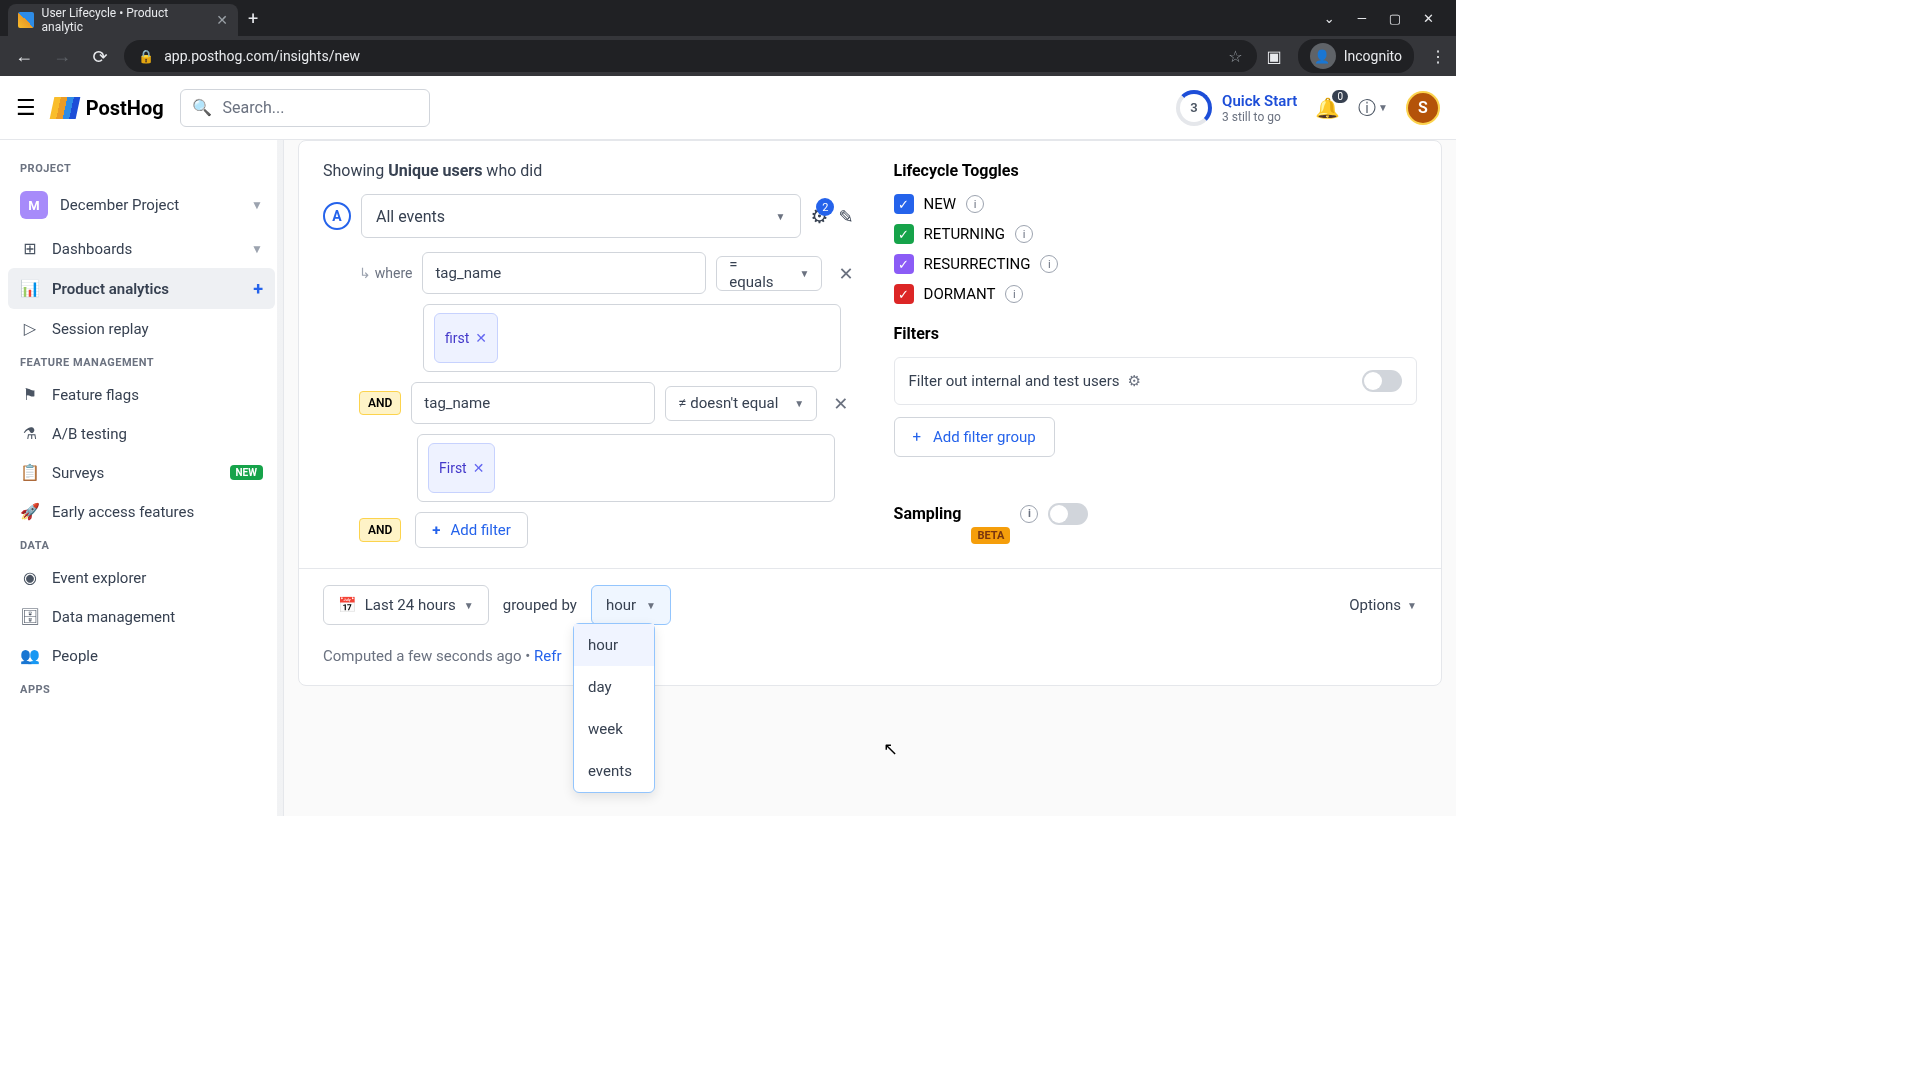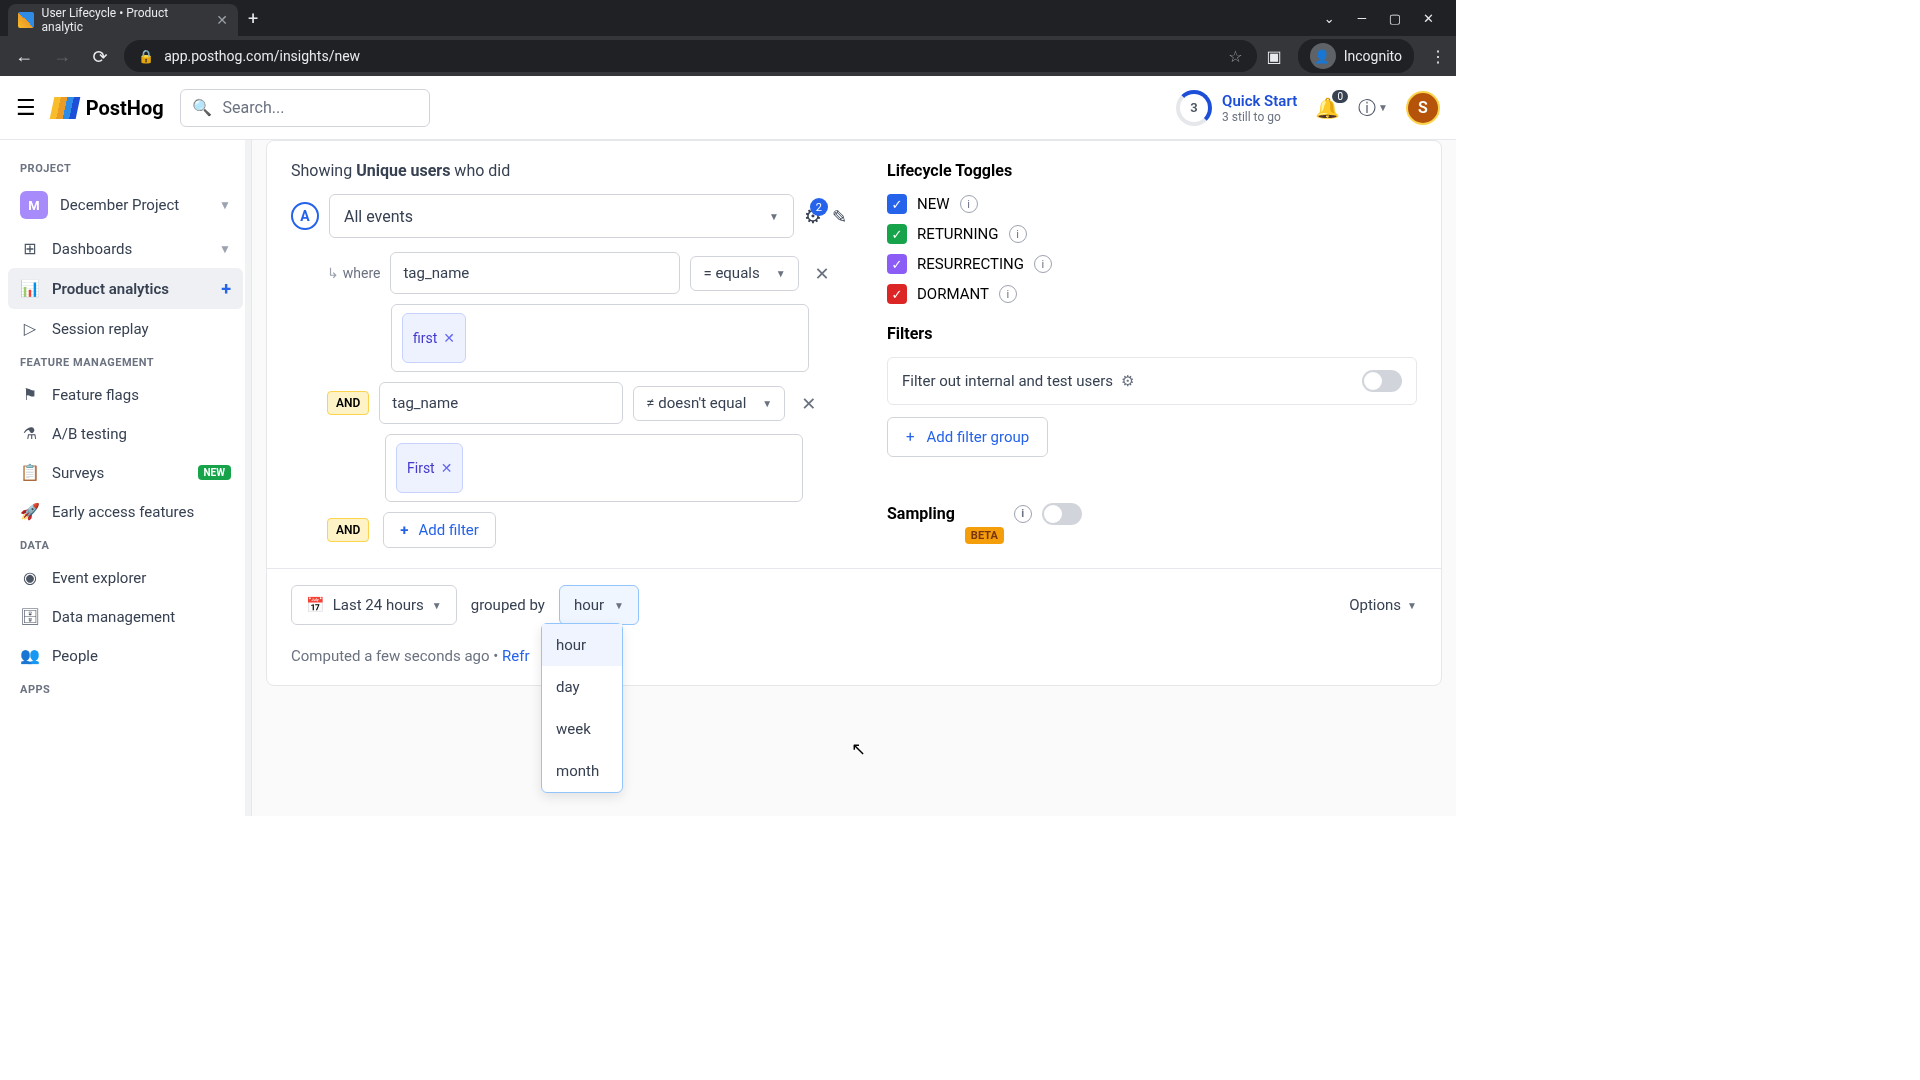"PROJECT" .sidebar { width: 252px -> 284px }
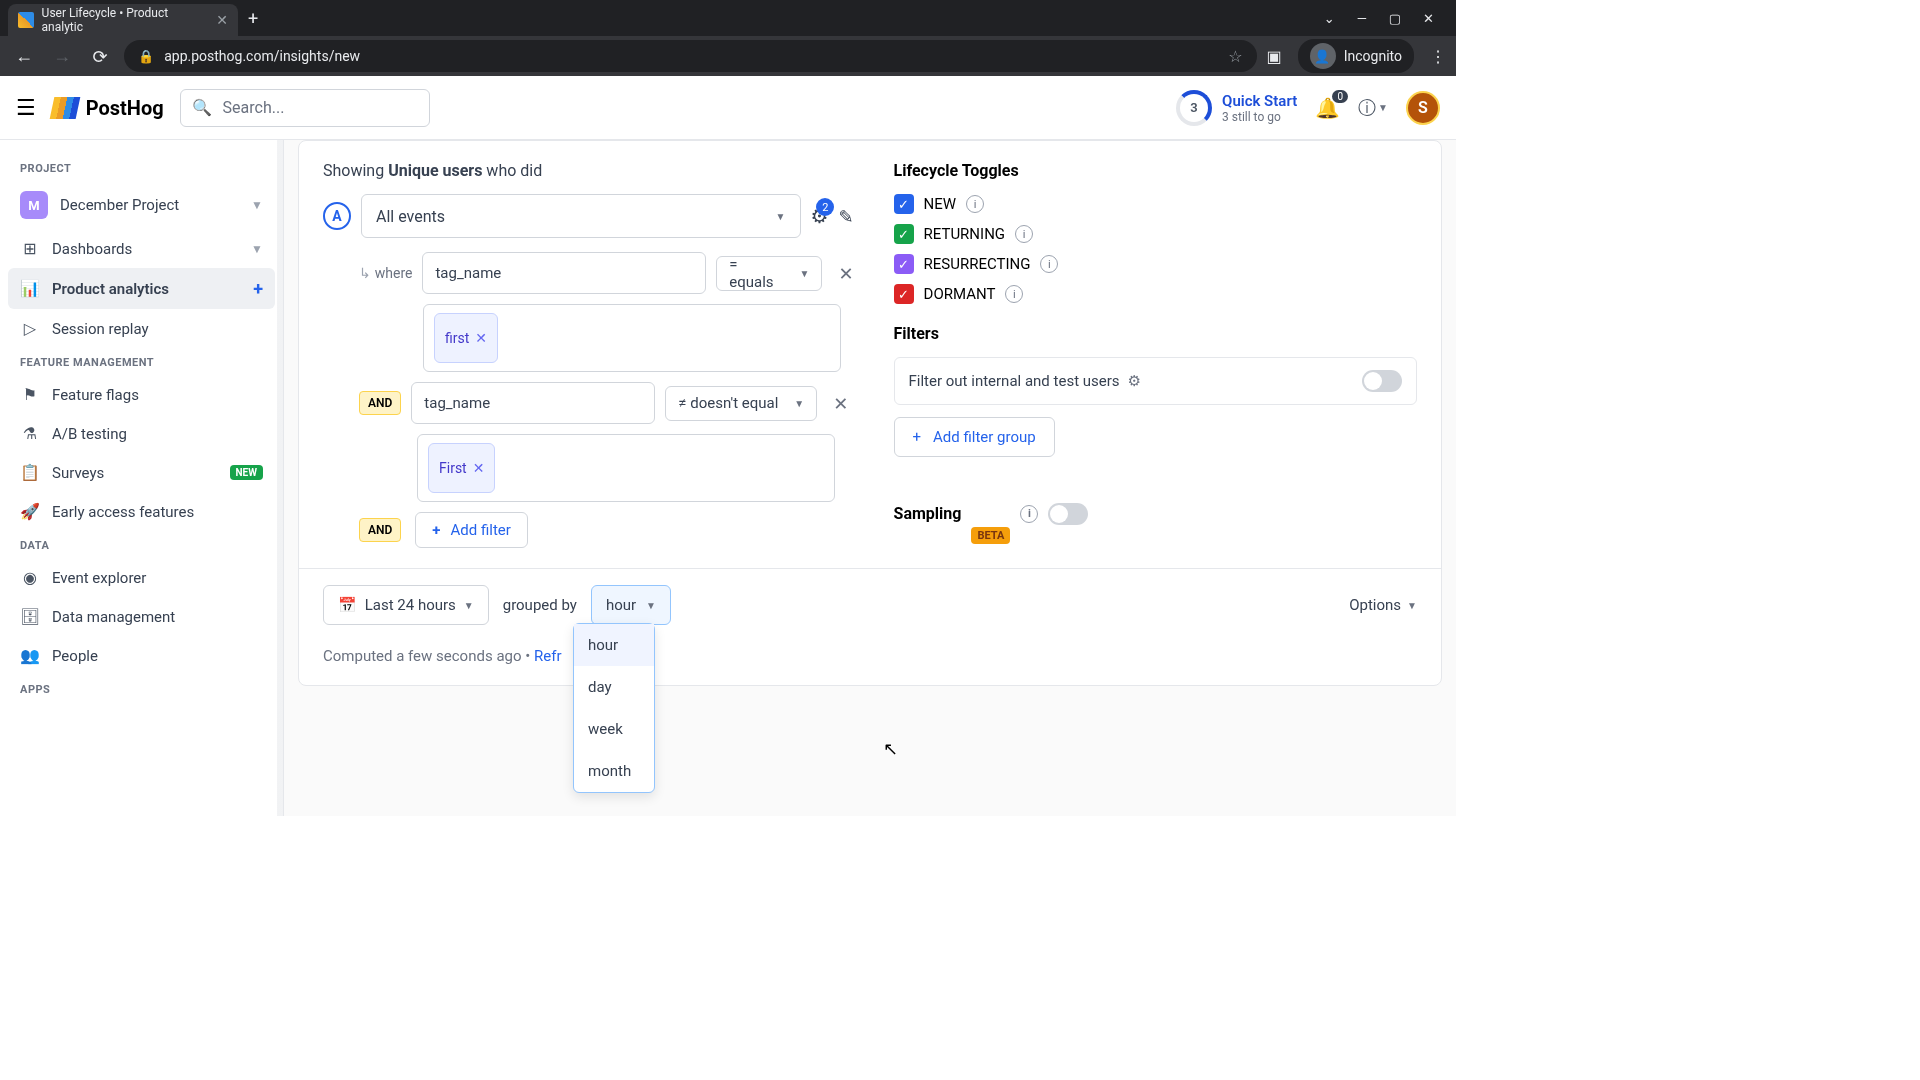"month" div.dd-item { text: month -> events }
